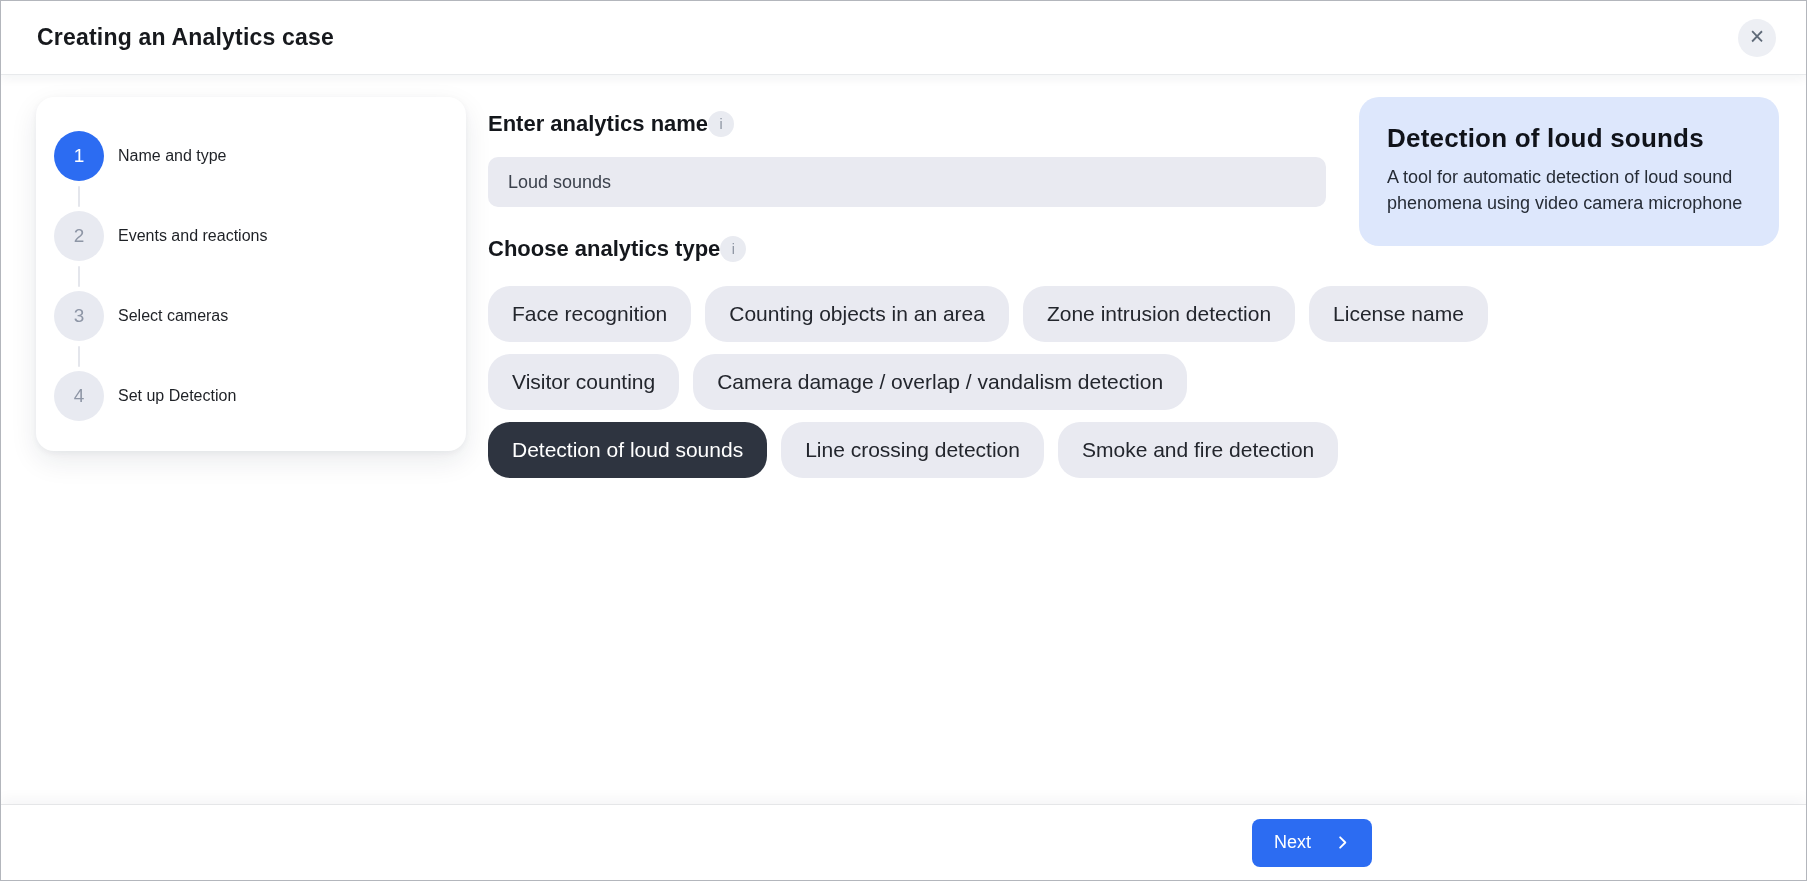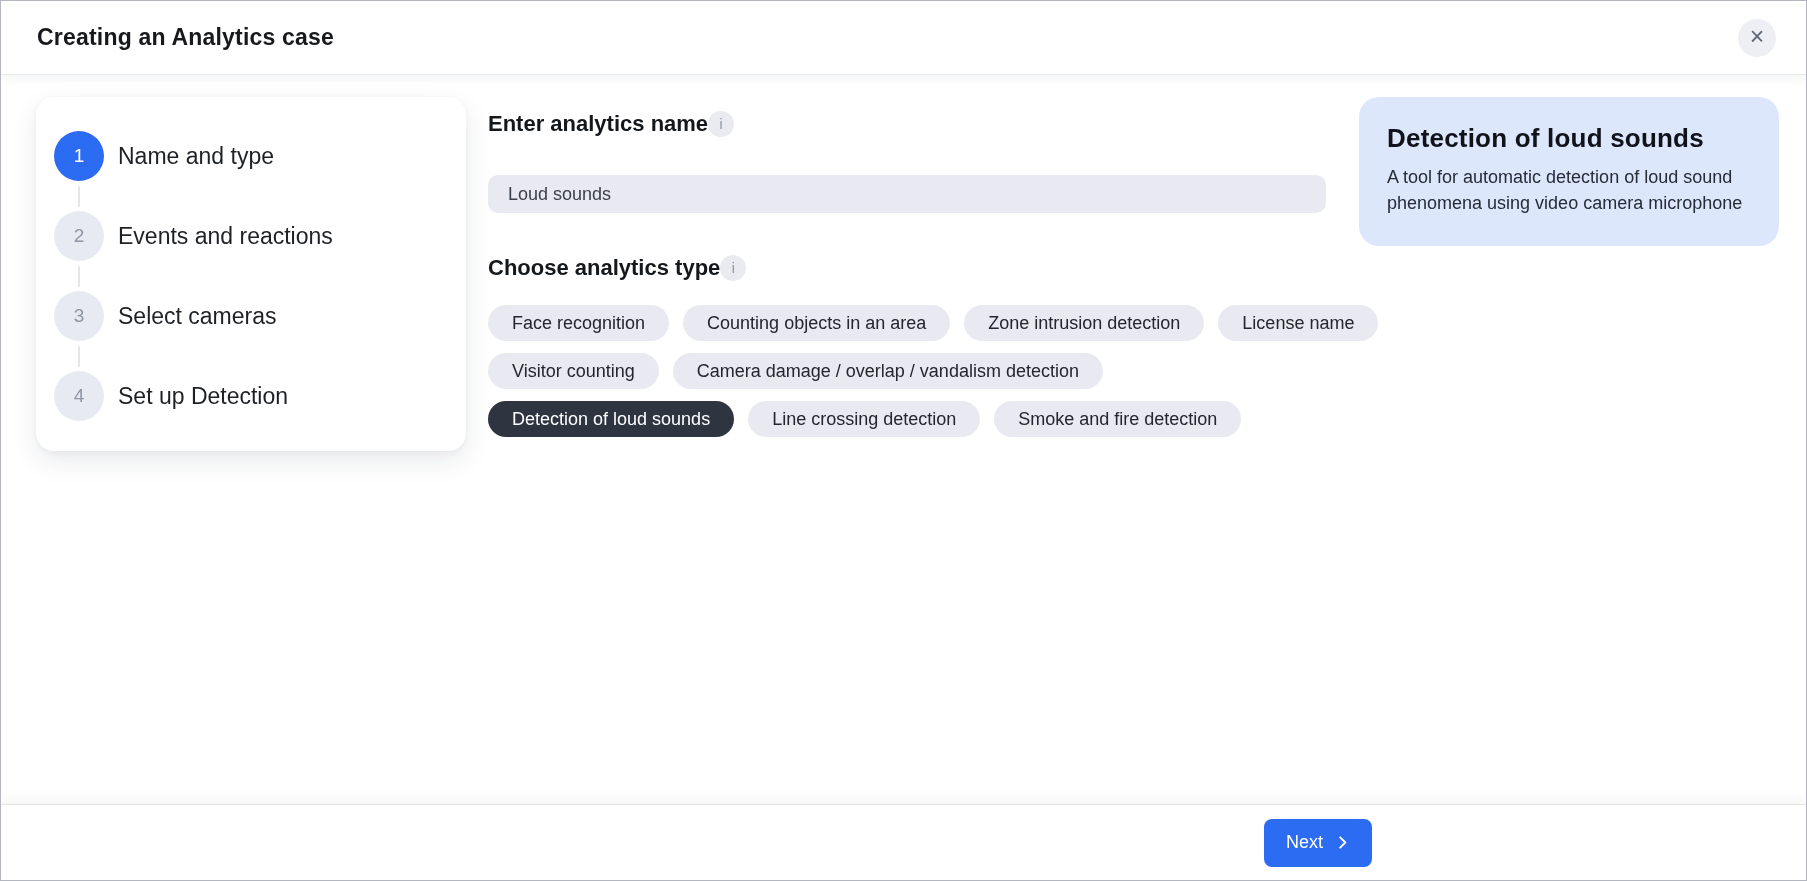"Name and type" .step-label { font-size: 23px -> 16px }
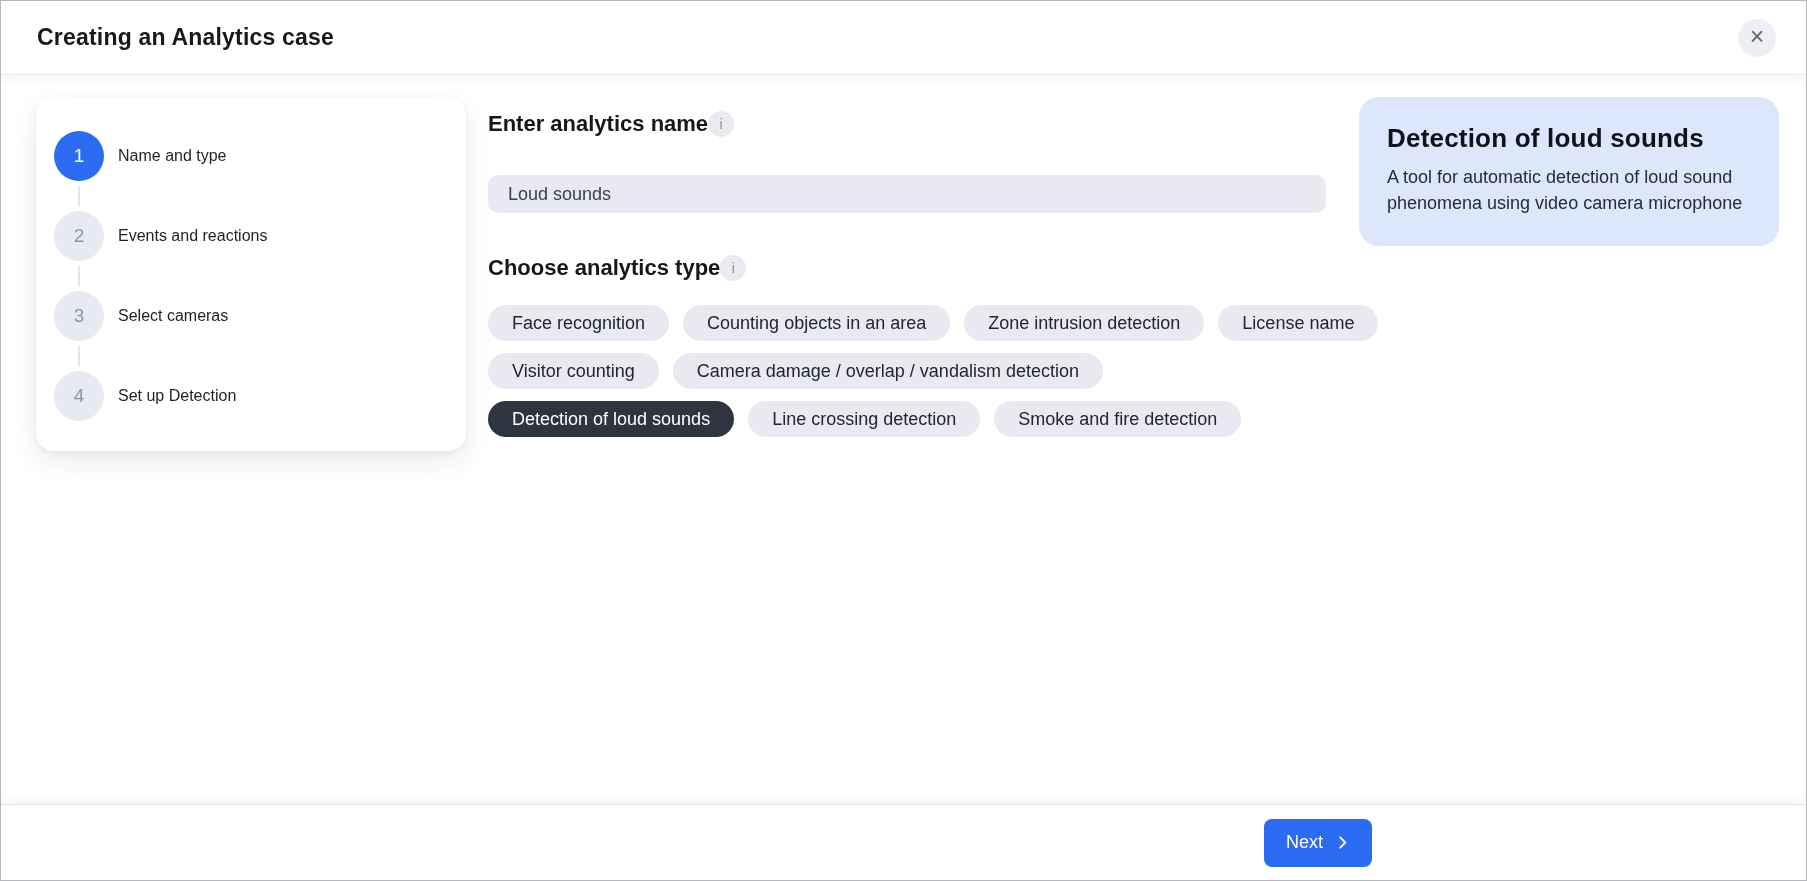"Loud sounds" .name-input { height: 38px -> 50px; margin-top: 38px -> 20px }
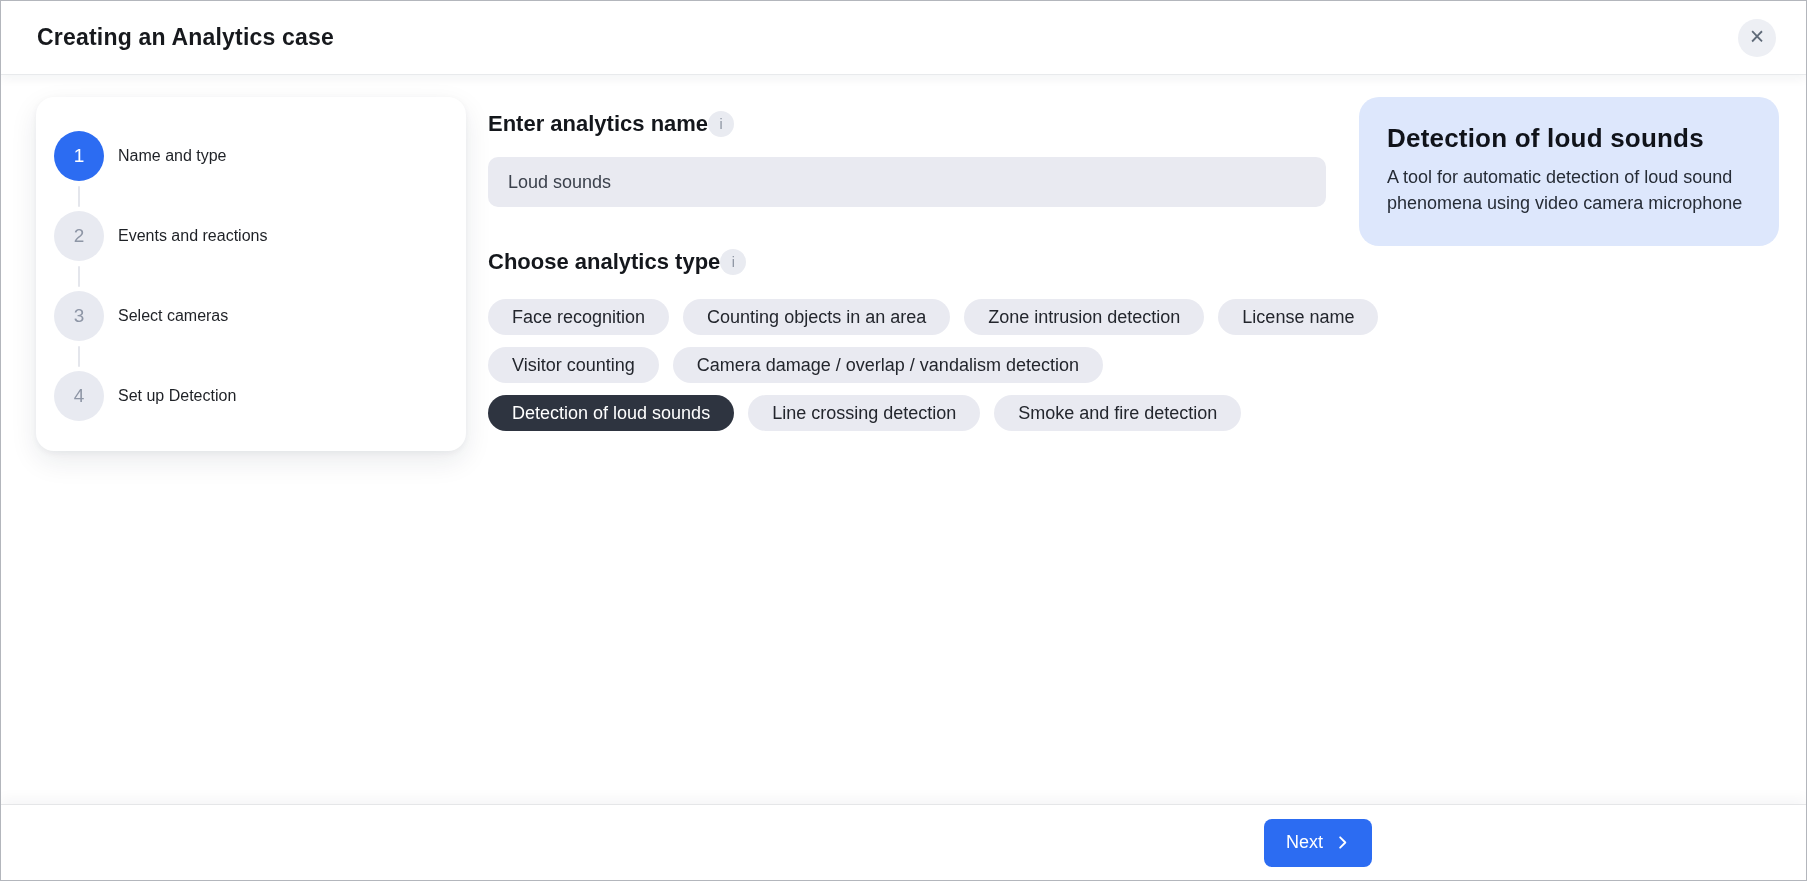"Choose analytics type" .type-head { margin-top: 42px -> 29px }
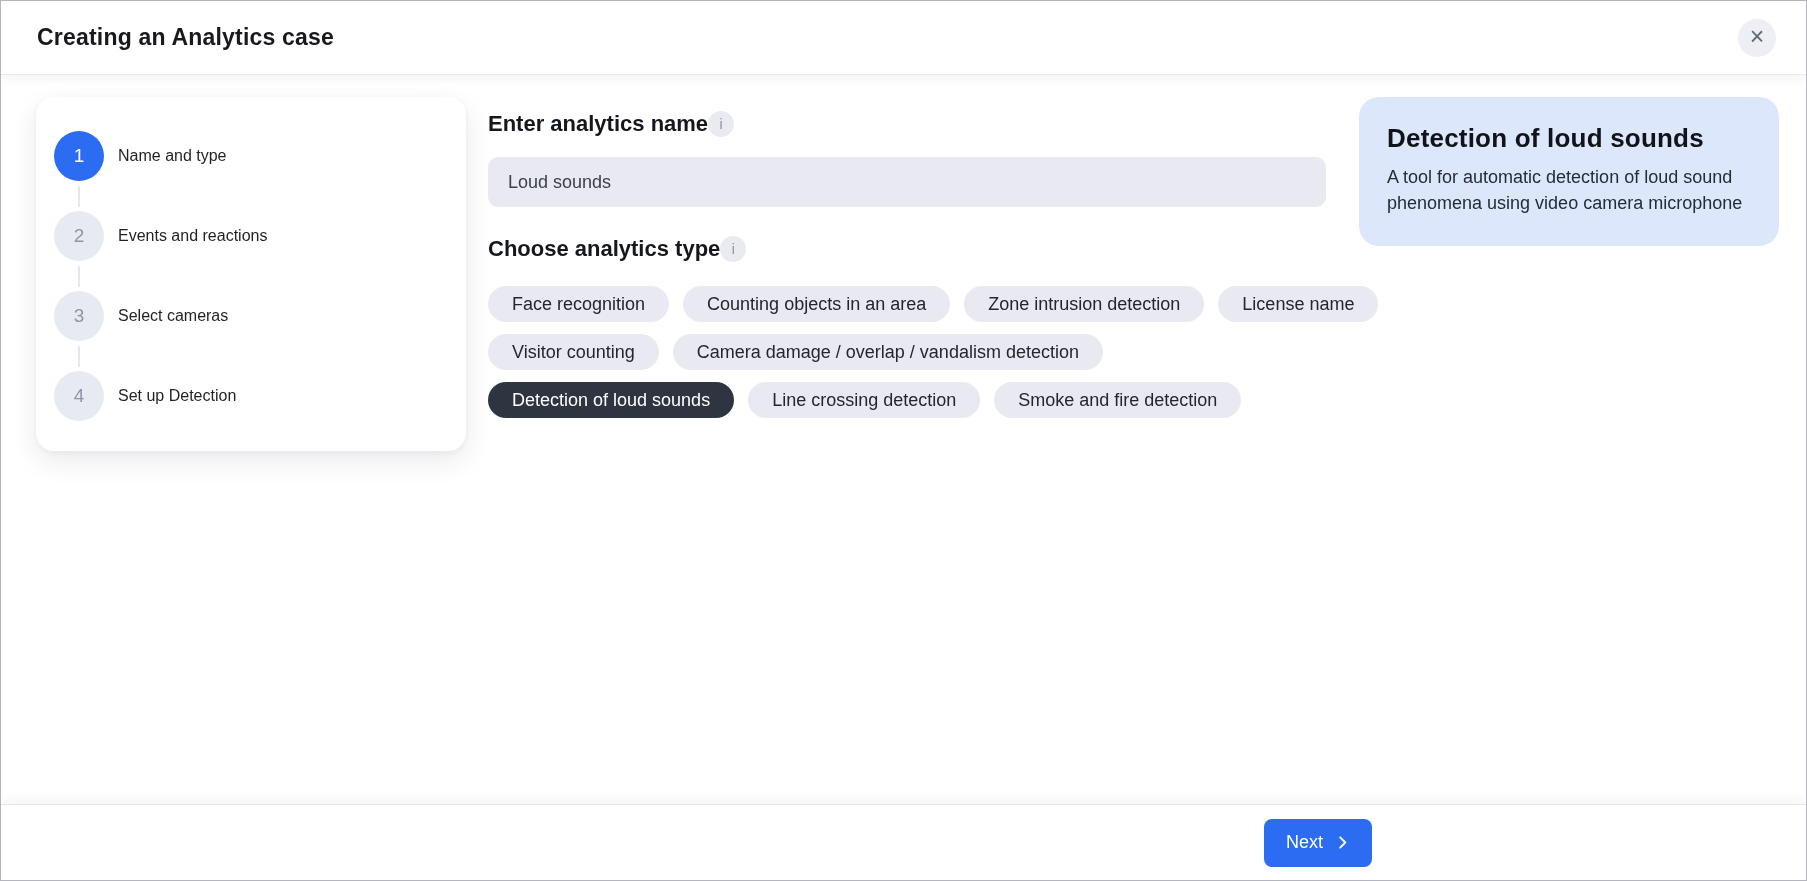"Face recognition" .chip { font-size: 18px -> 21px; height: 36px -> 56px }
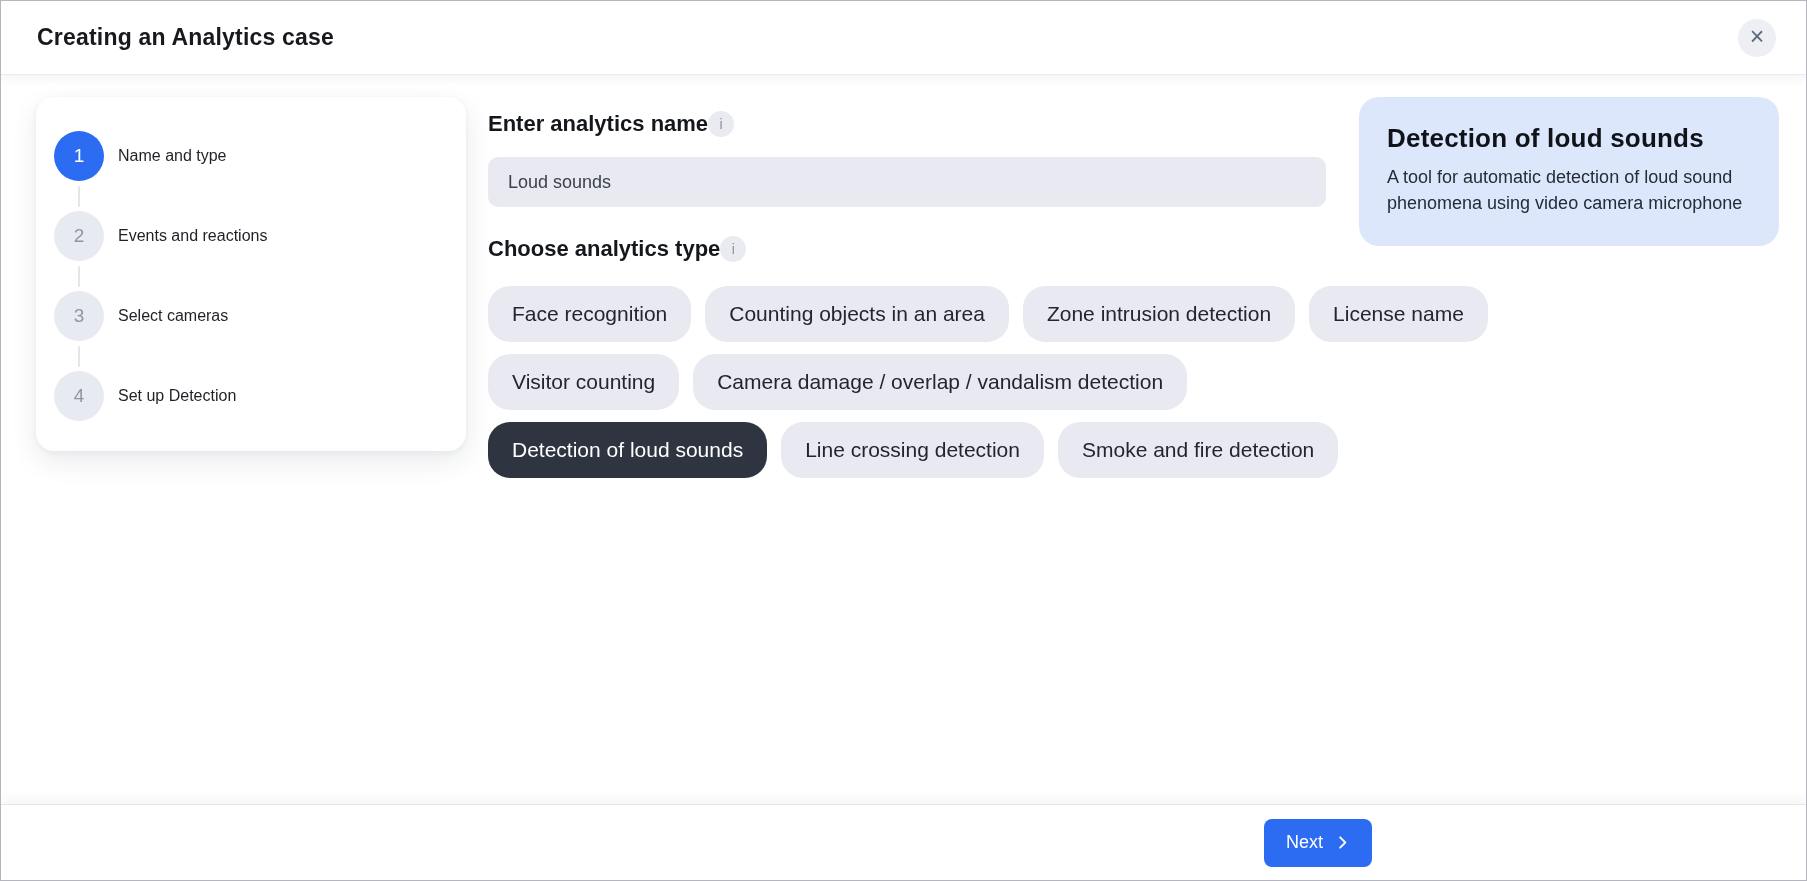"Next" .next-btn { gap: 12px -> 24px }
